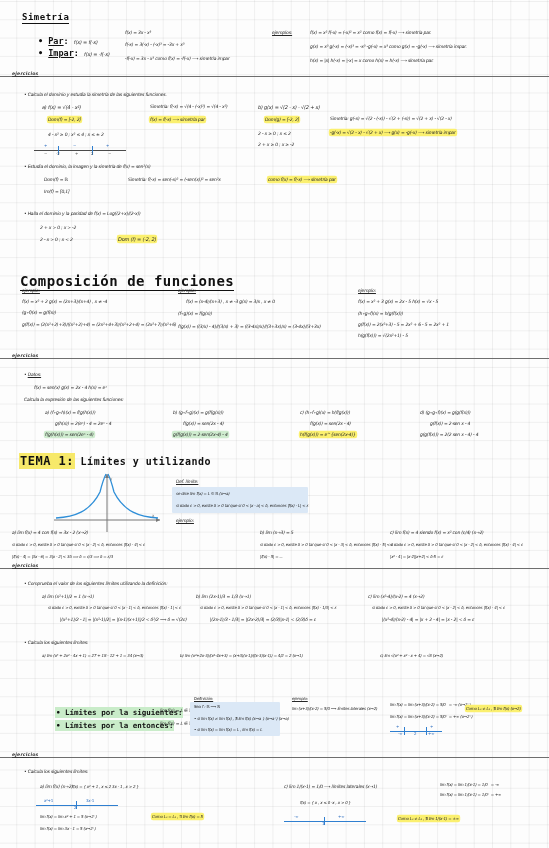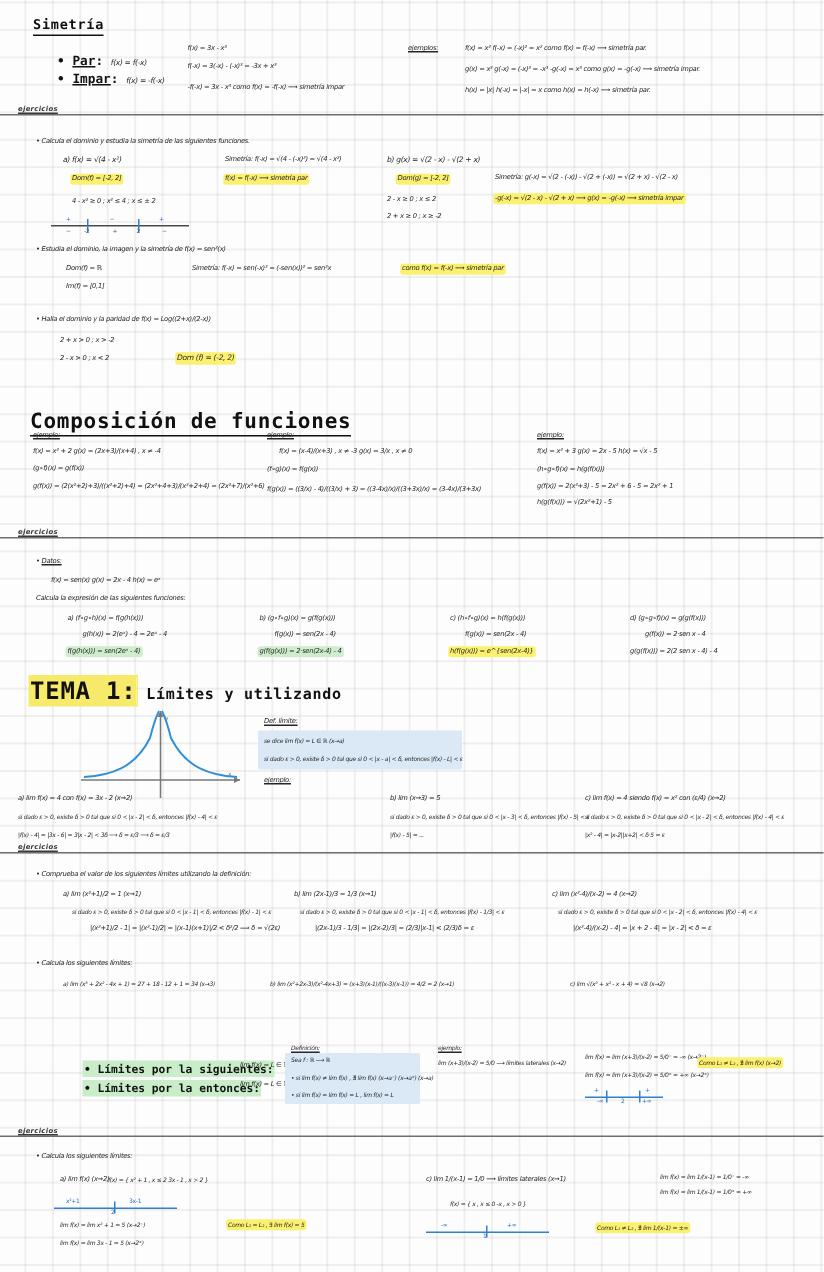"TEMA 1:" span.sec-title { font-size: 16px -> 12px }
